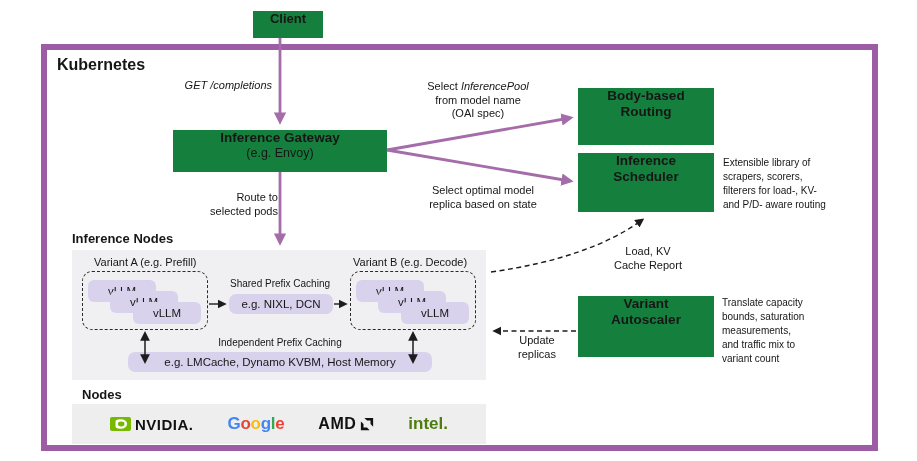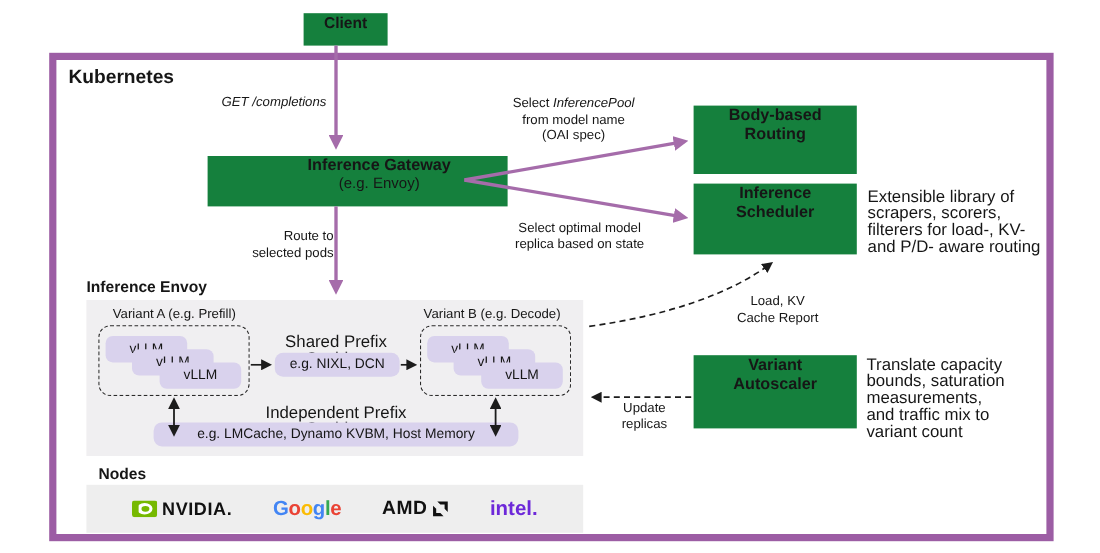"Inference Gateway" div.abs { padding-left: 36px -> none }
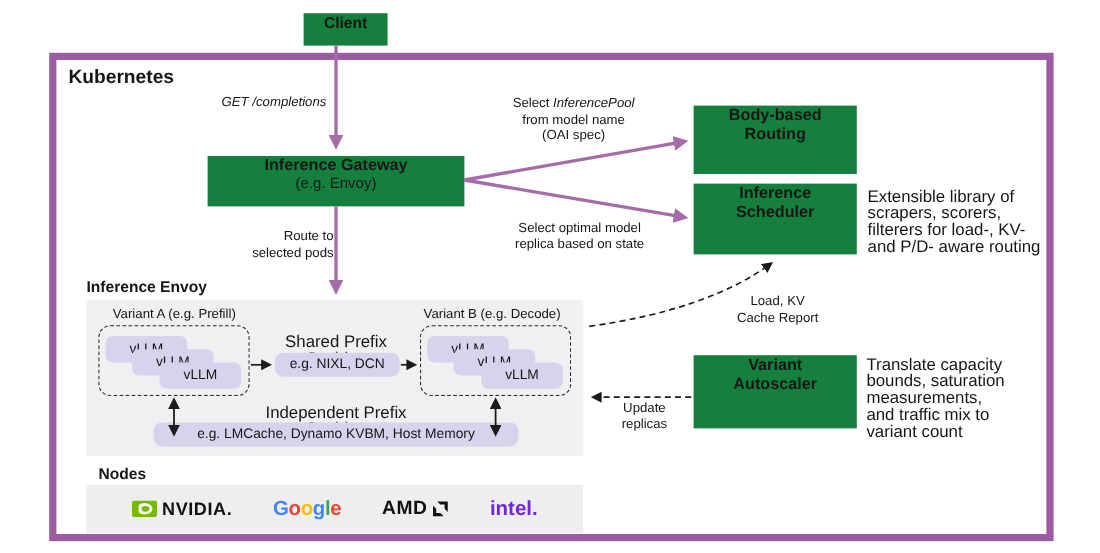"Extensible library of" .lbl2 { font-size: 14px -> 10px }
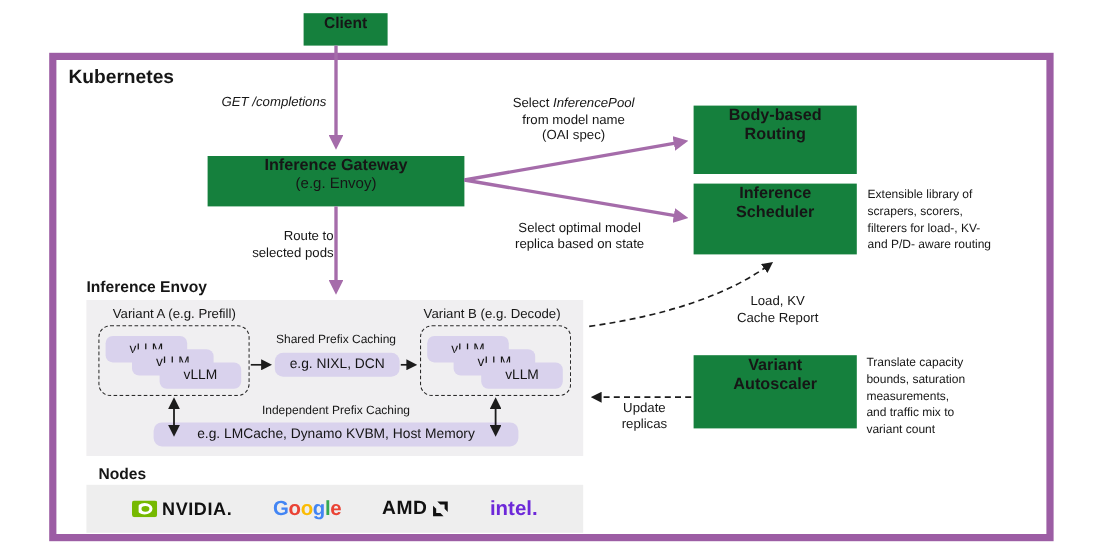"Inference Envoy" div.abs { text: Envoy -> Nodes }
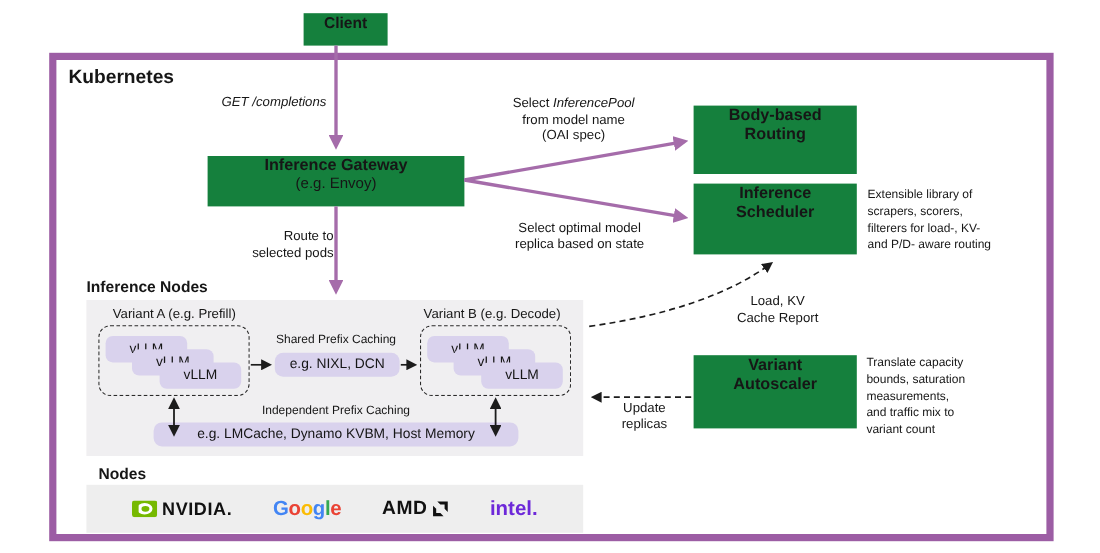"intel." .intel-word { color: #6d28d9 -> #4d7c0f }
